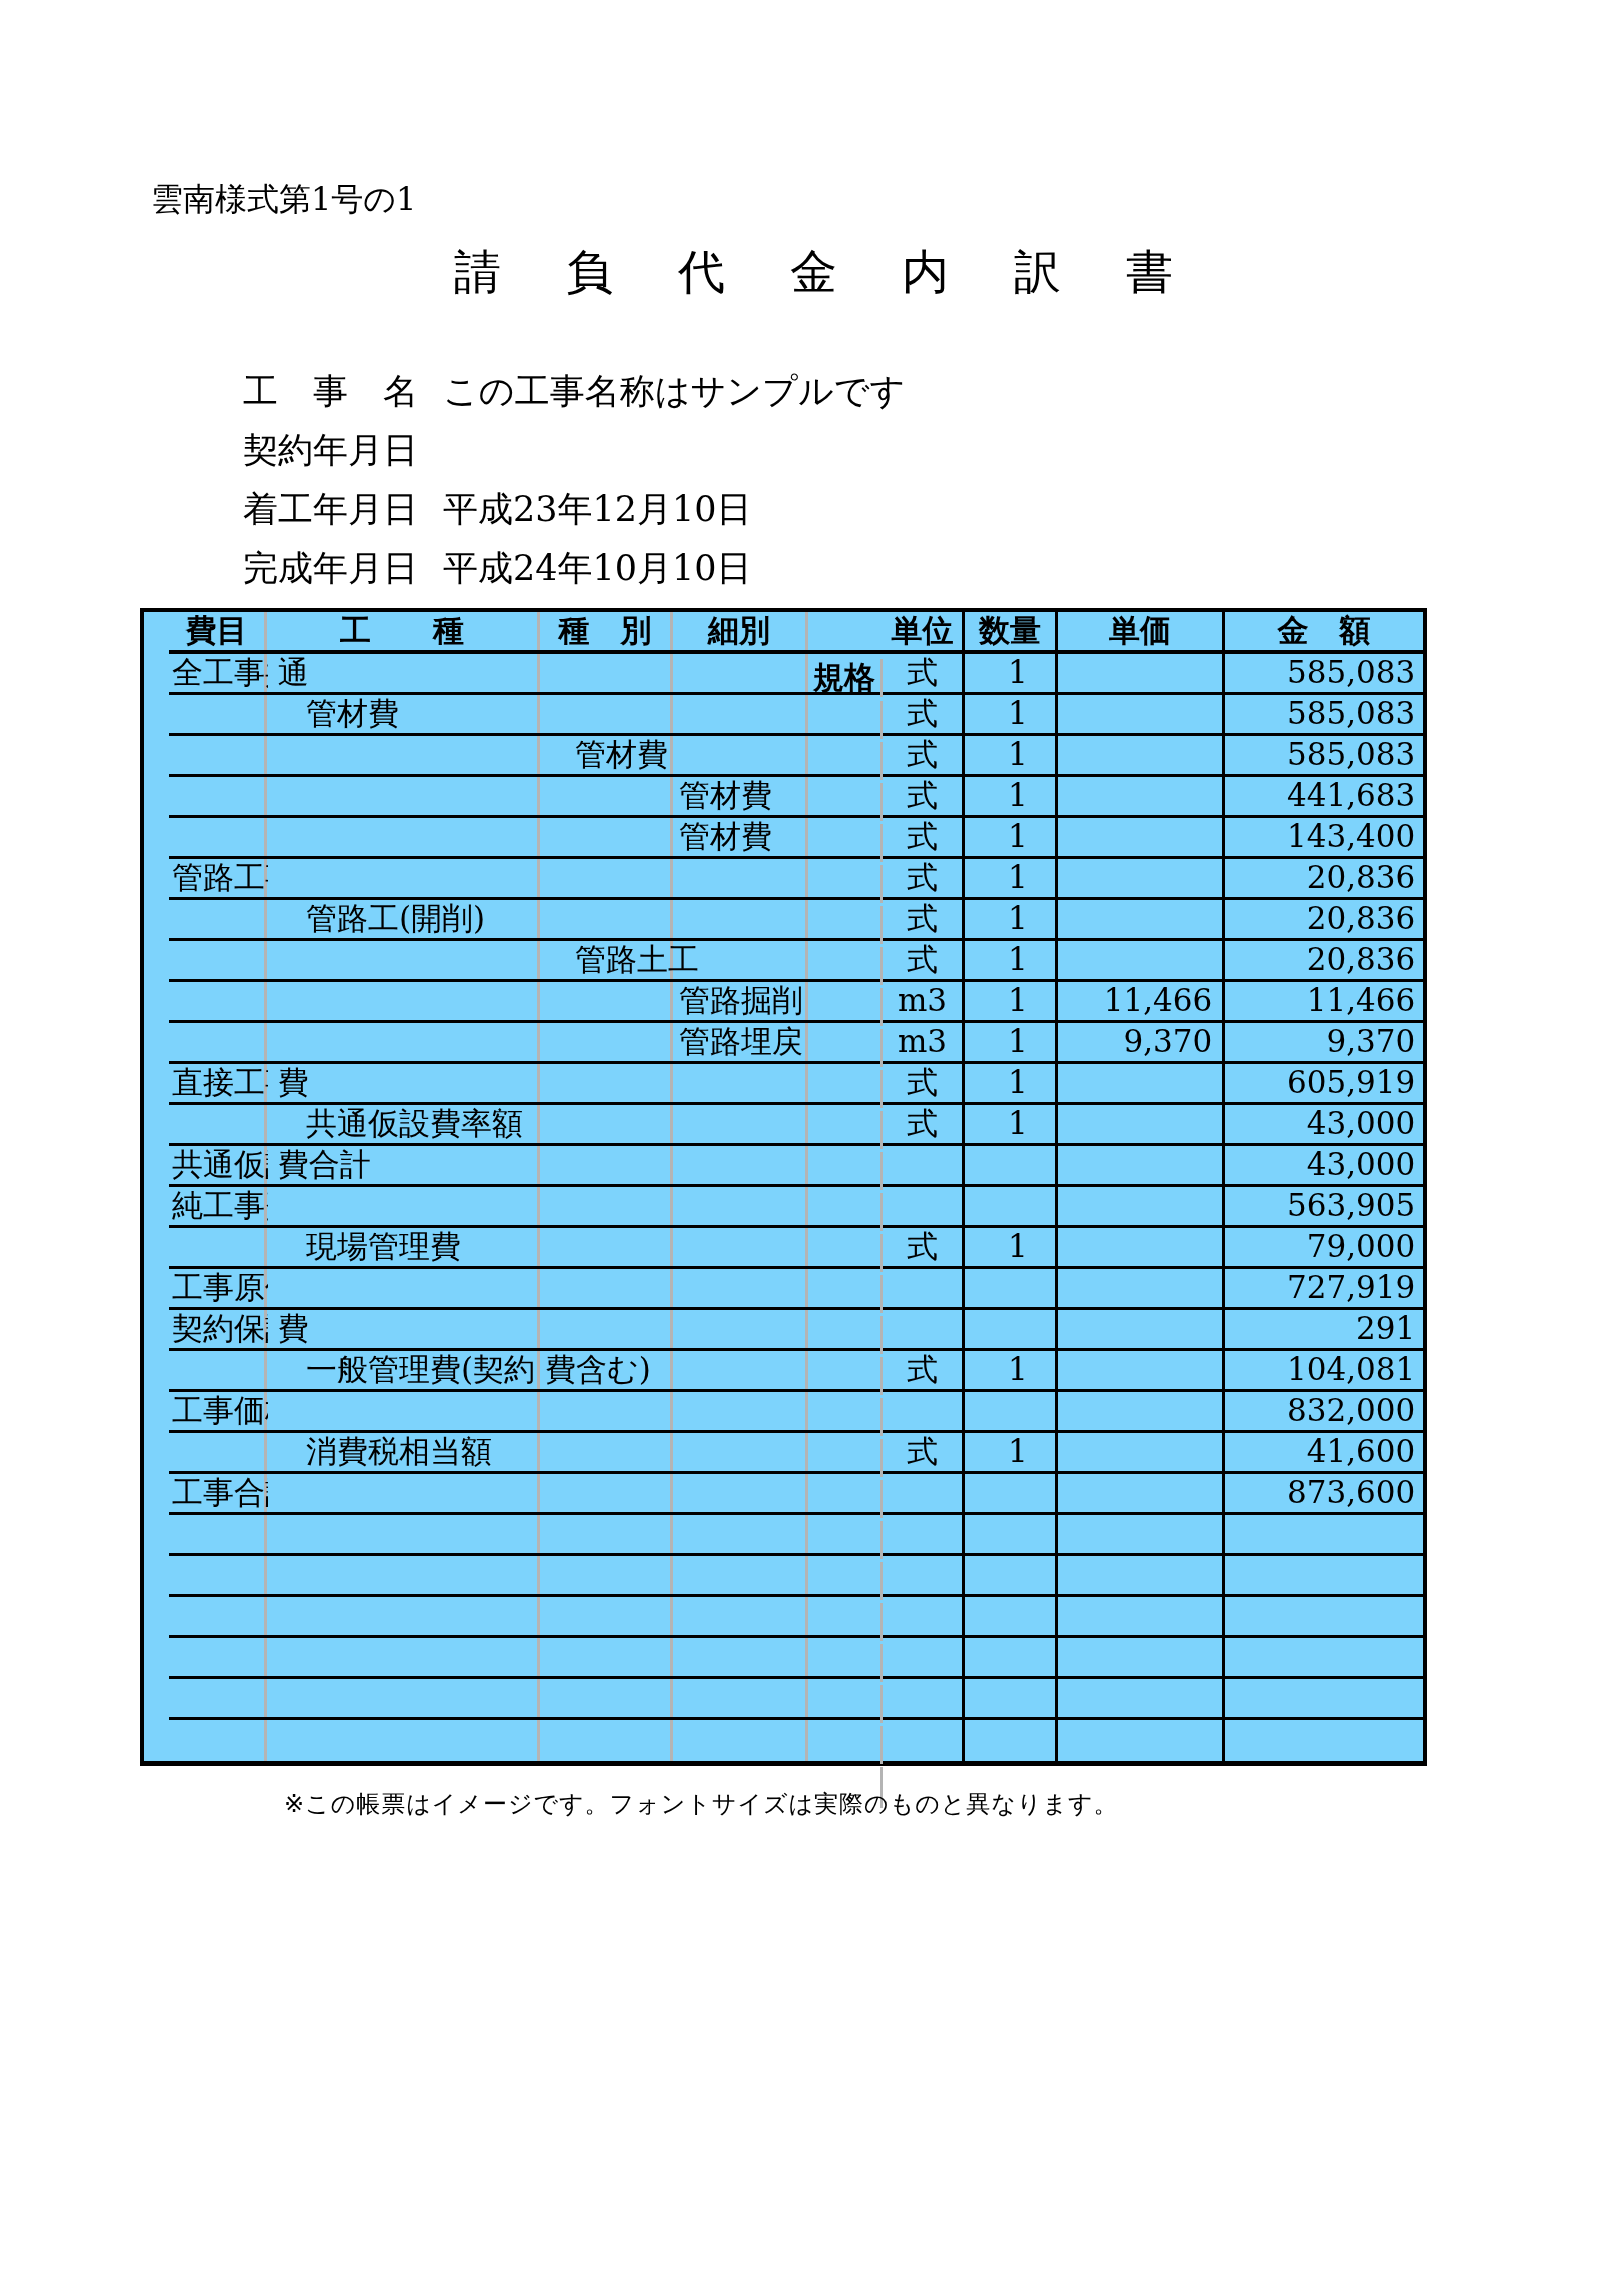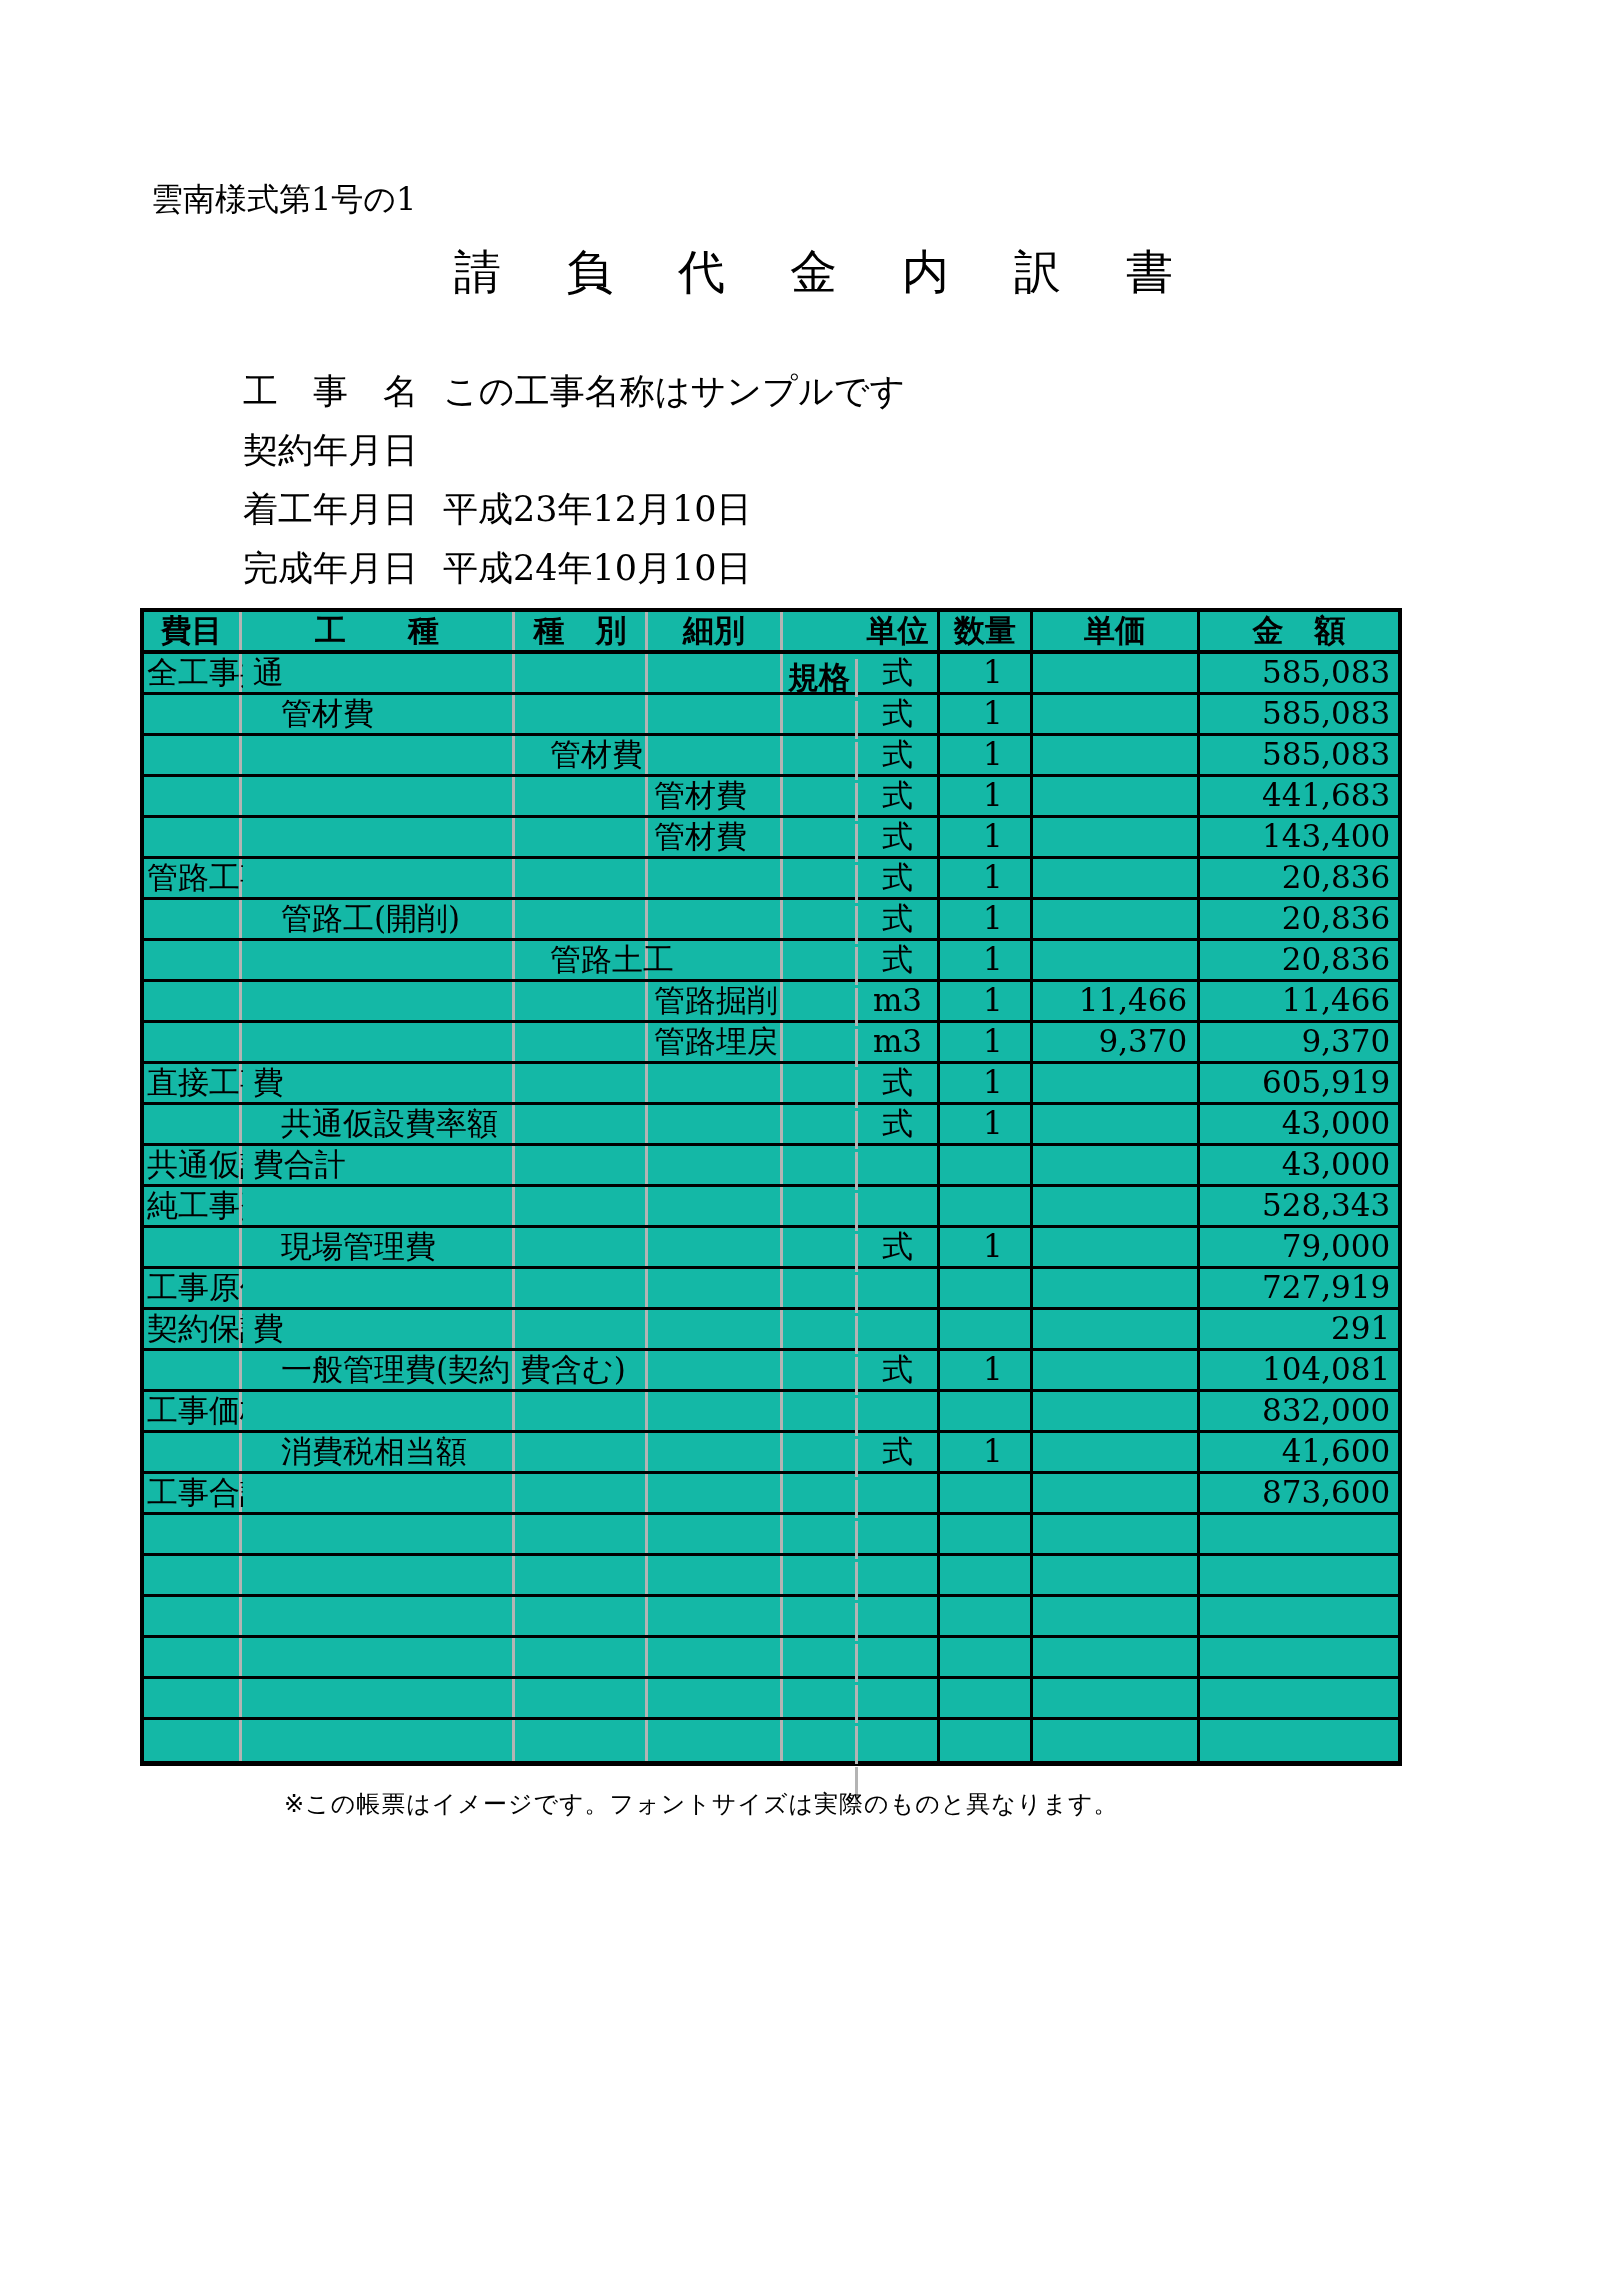"費目" #sheet-table { background: #14b8a6 -> #7dd3fc; padding-left: none -> 25px }
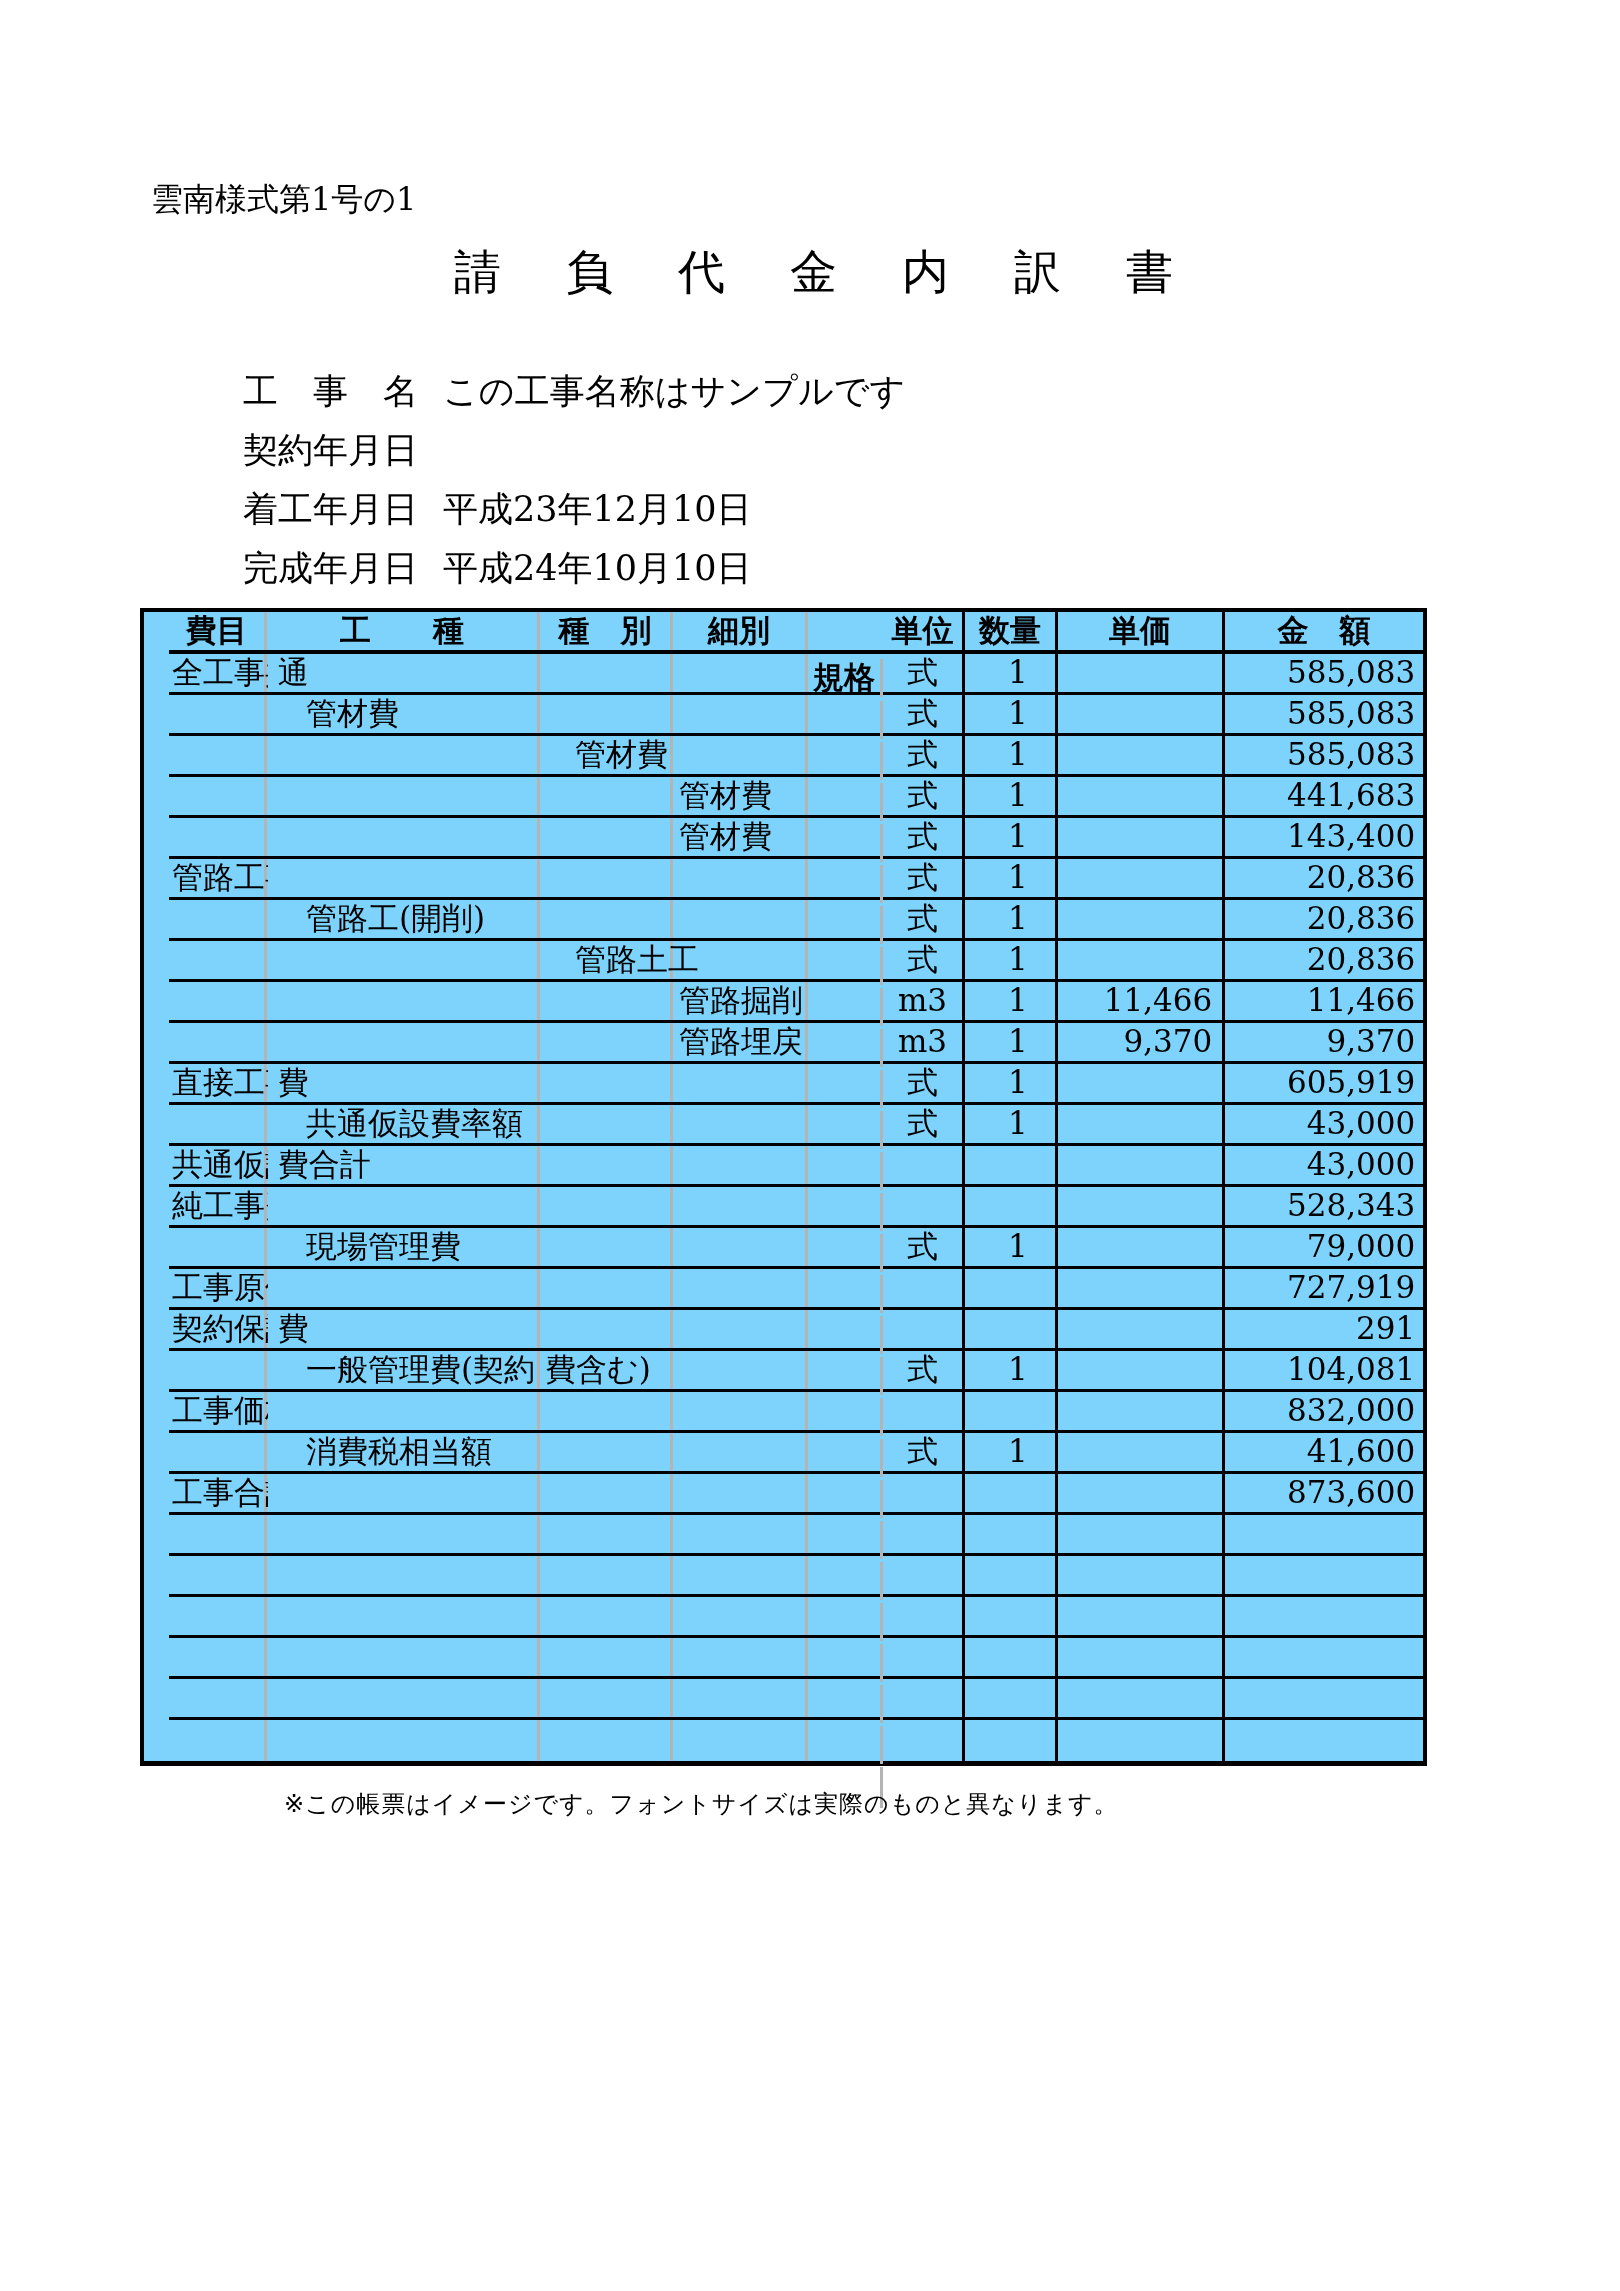"528,343" span { text: 528,343 -> 563,905 }
